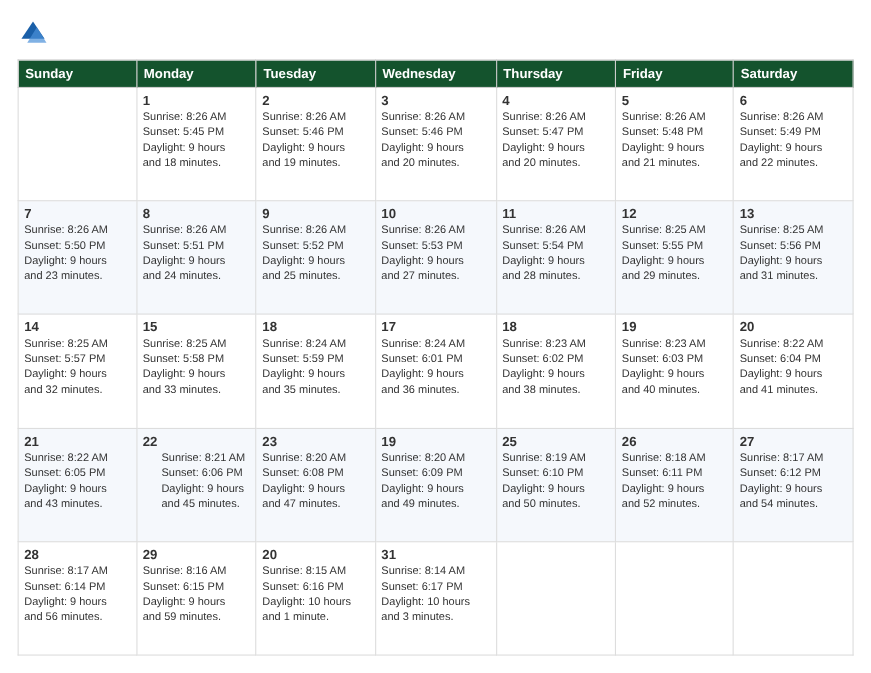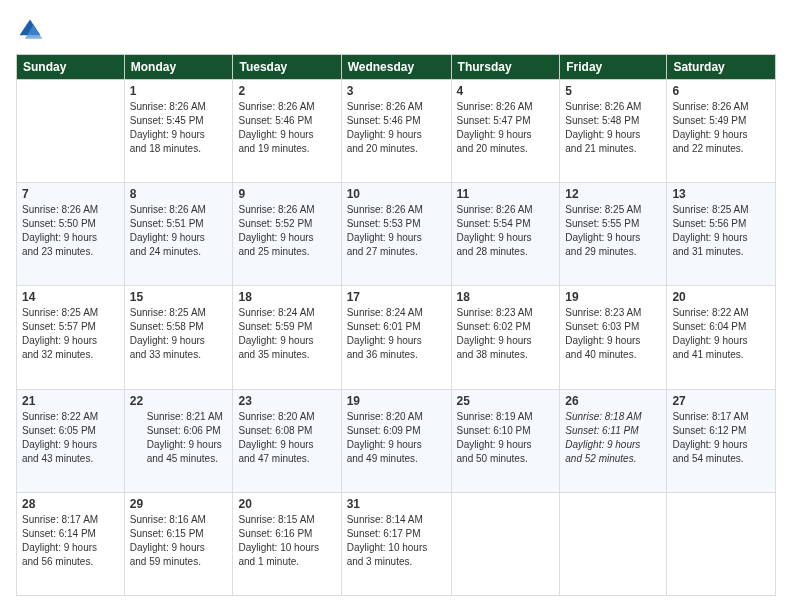"Sunrise: 8:18 AM" div.day-info { font-style: italic -> none }
